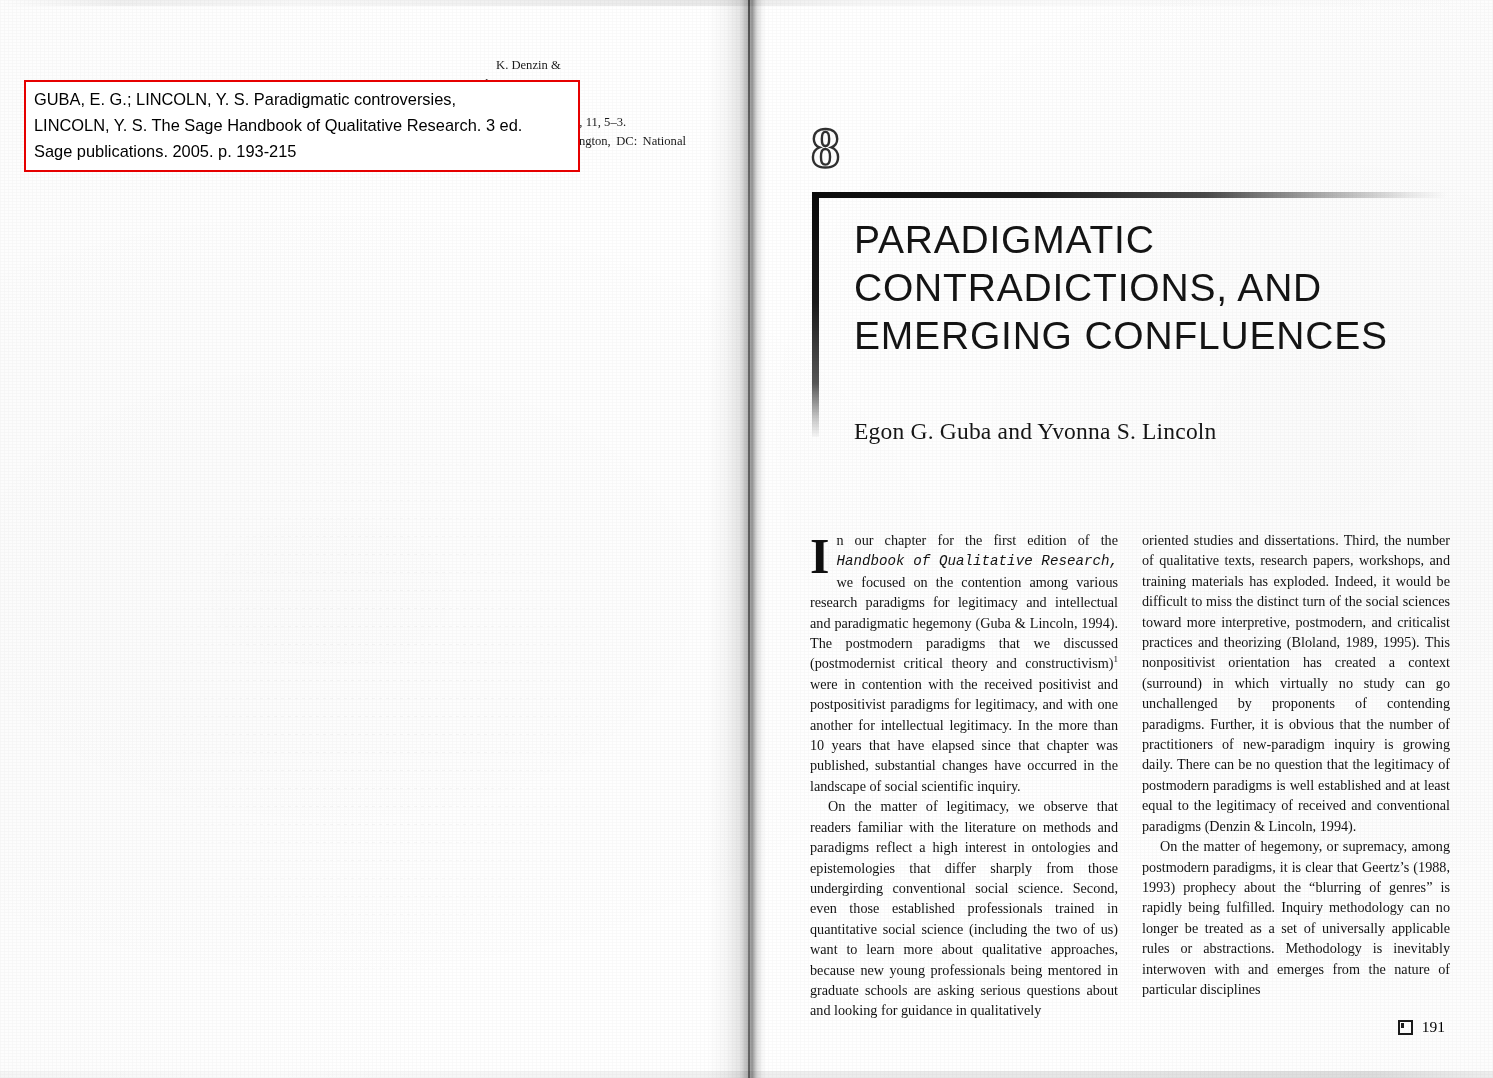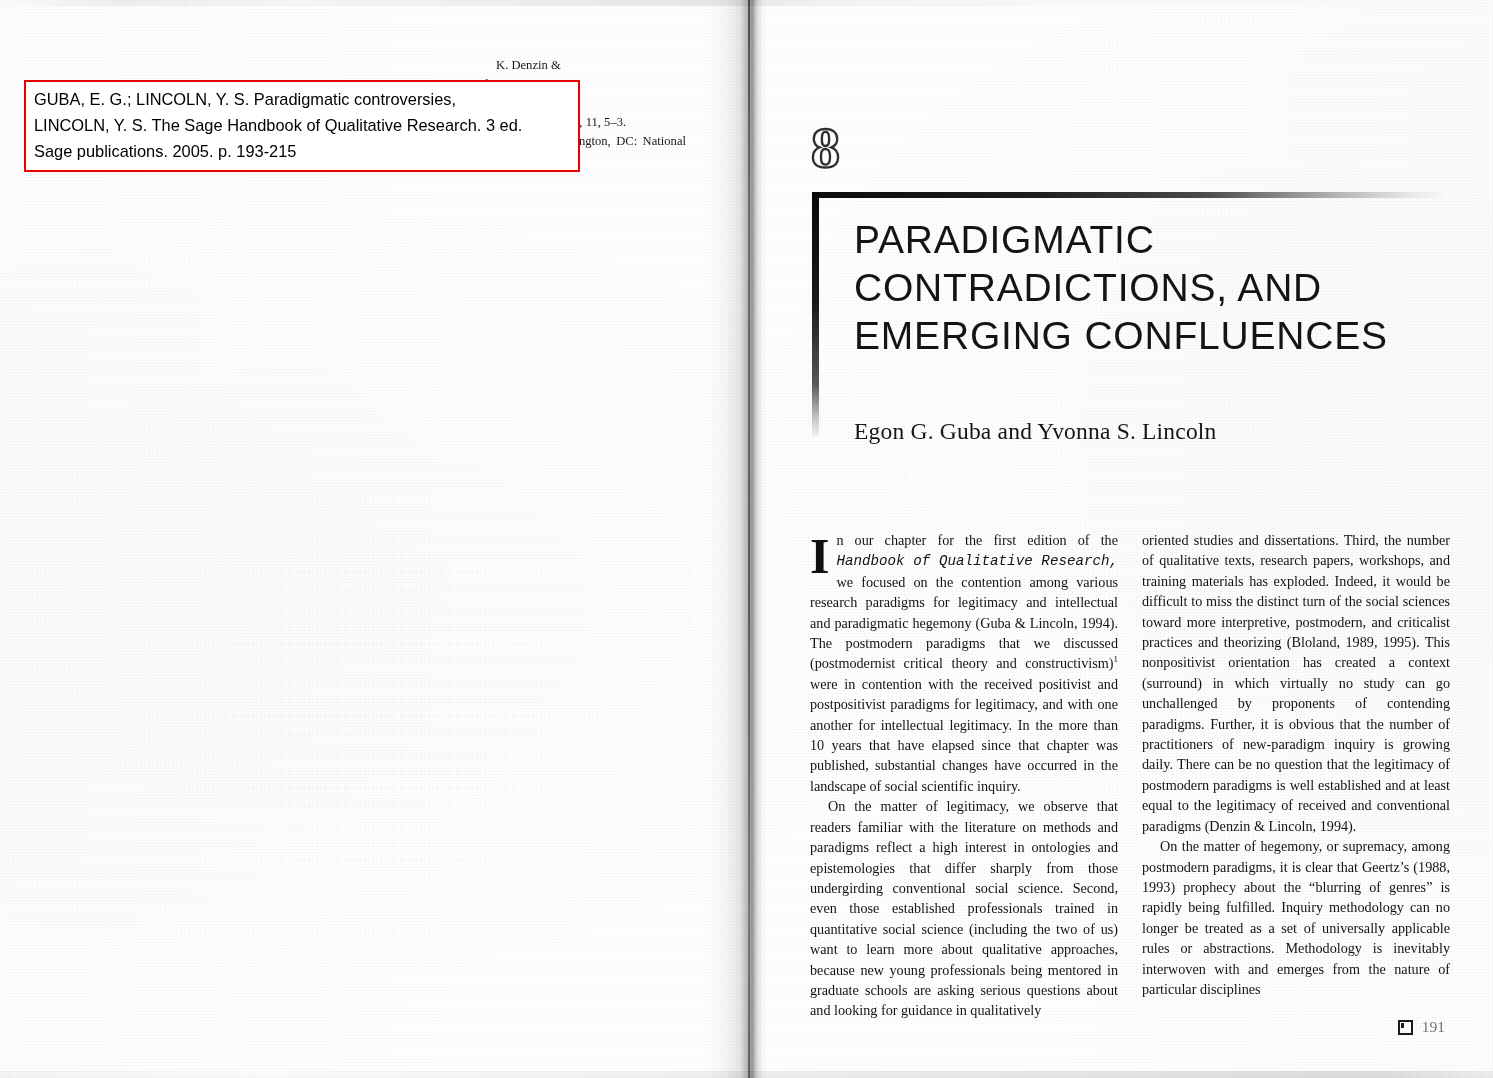"191" .folio { color: #737373 -> #000000 }
